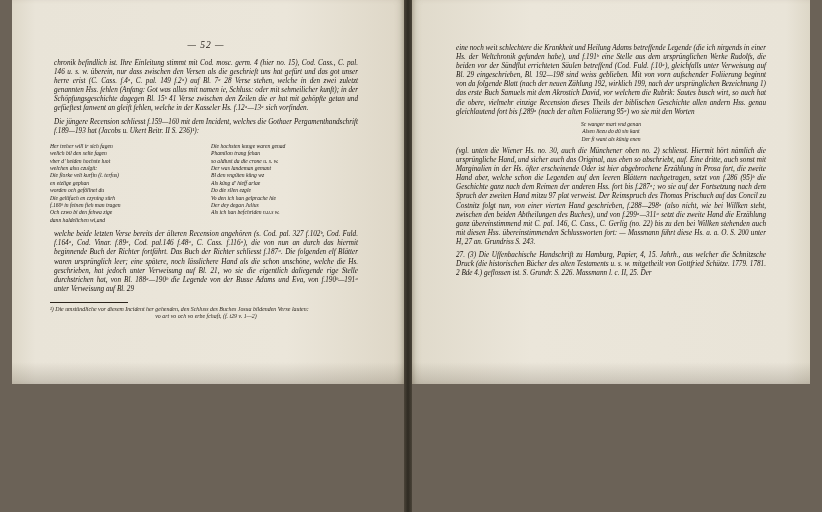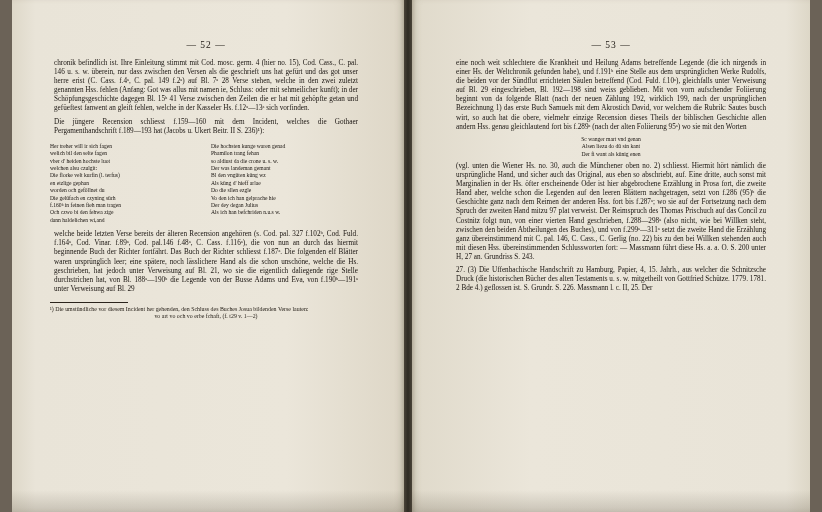"— 52 —" .page { font-style: none -> italic; height: 512px -> 384px }
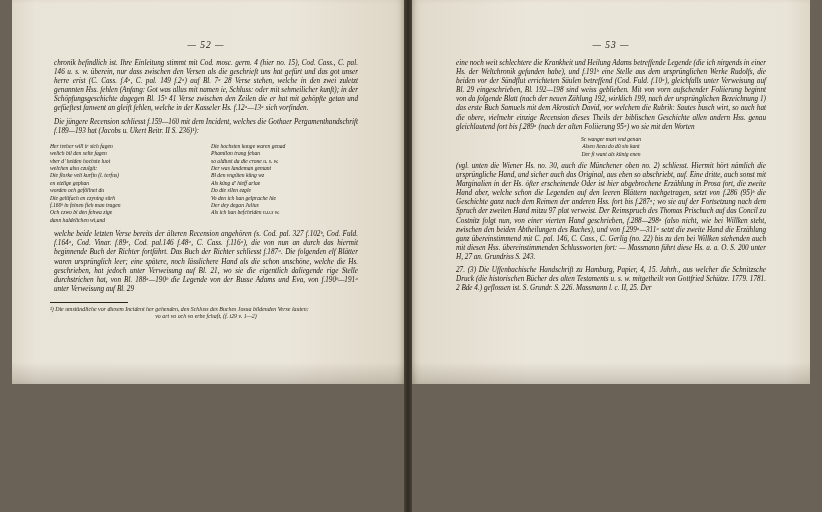"— 53 —" div.folio { html: <div>— 53 —</div> -> none }
